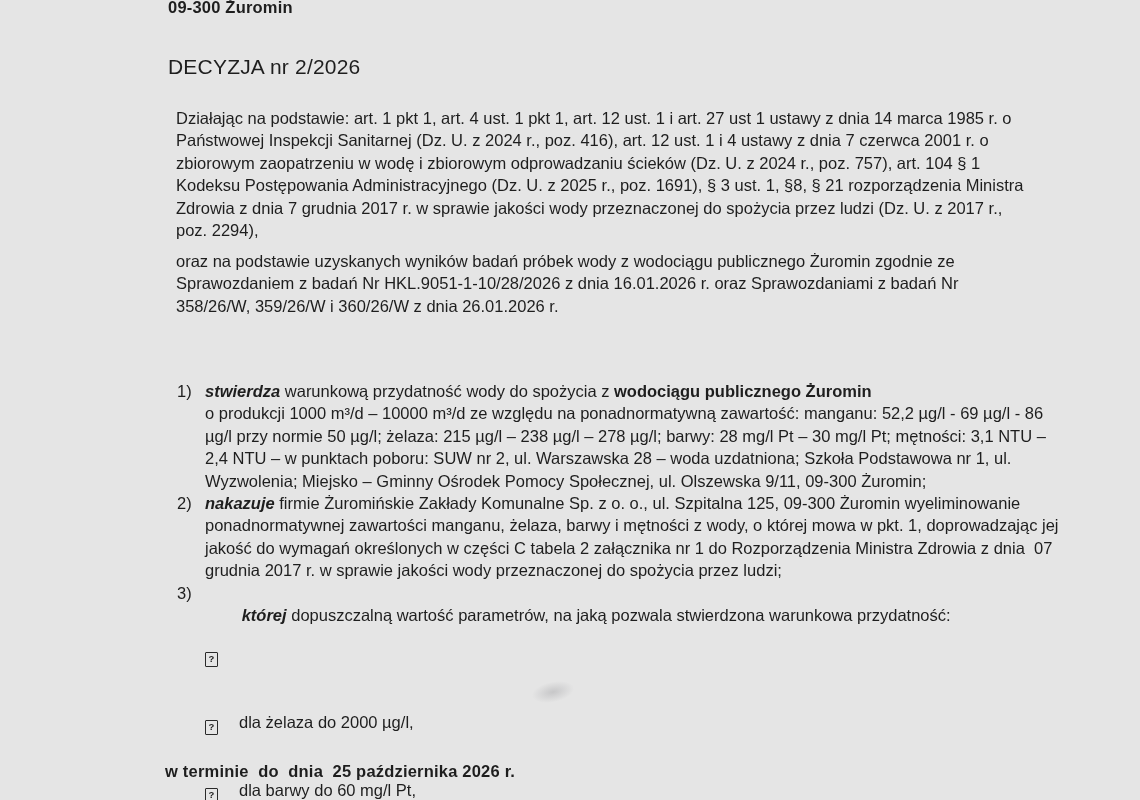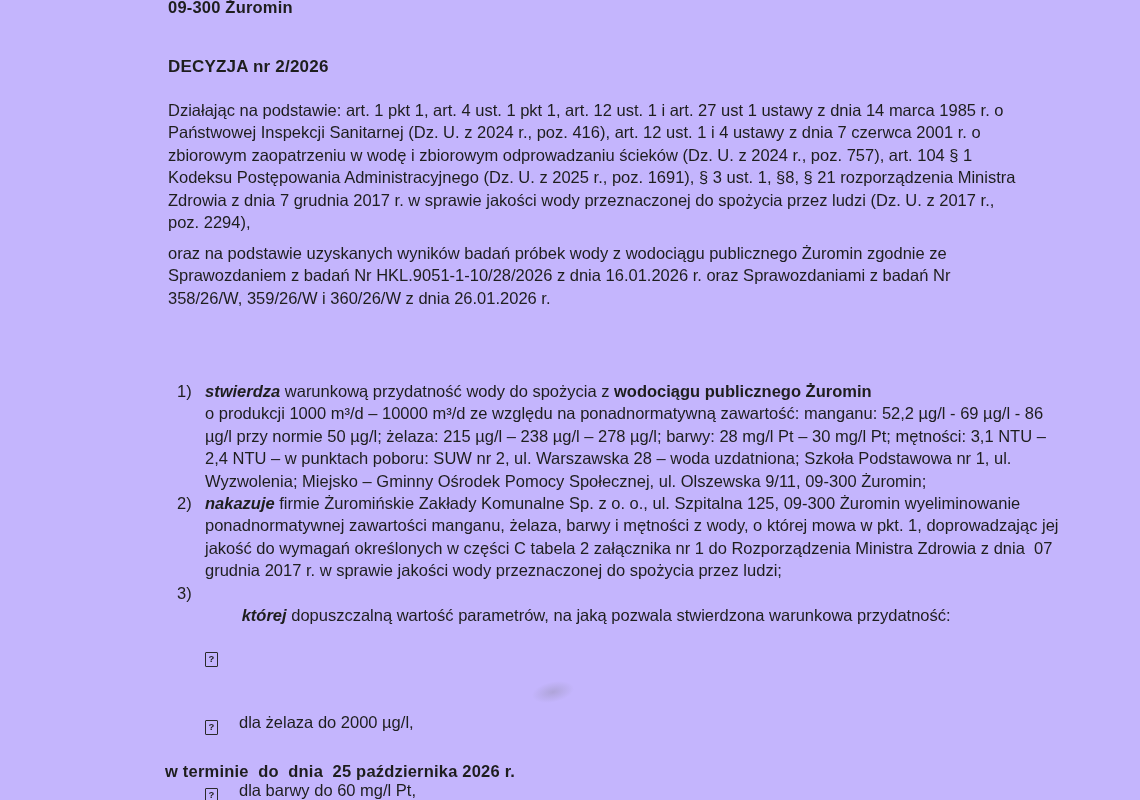"09-300 Żuromin" .page { background: #c4b5fd -> #e5e5e5 }
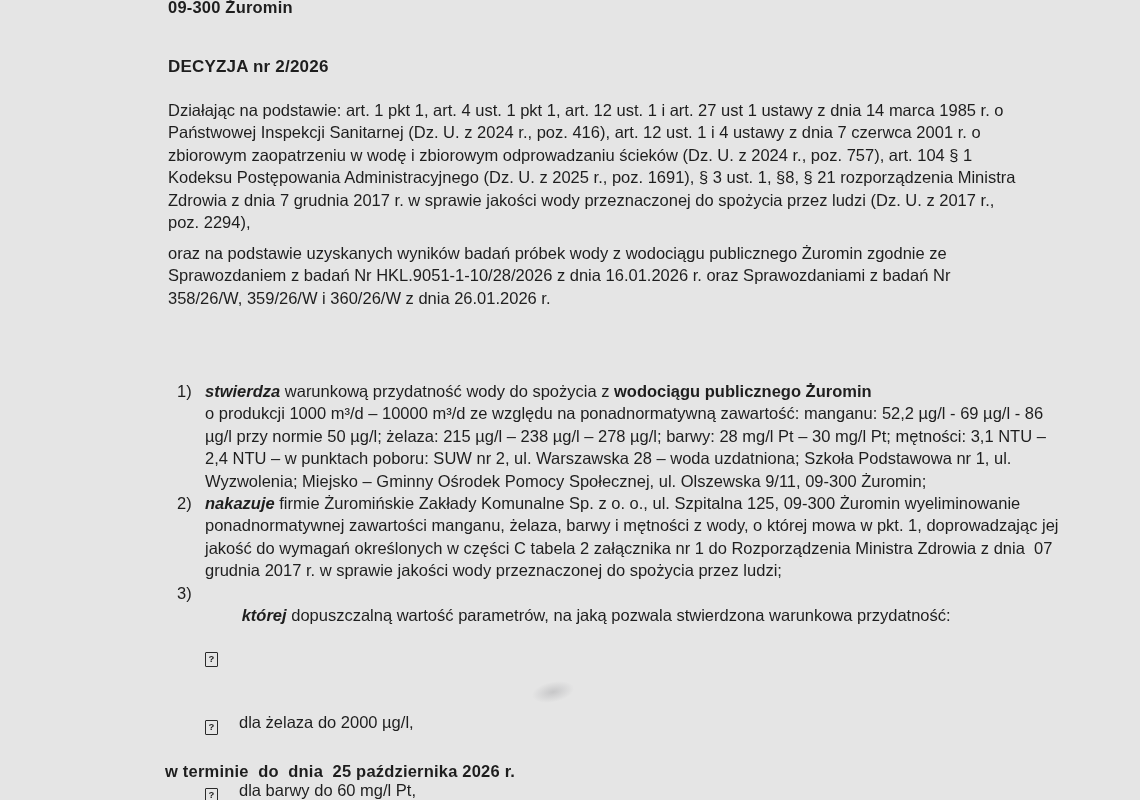"DECYZJA nr 2/2026" .title { font-size: 17px -> 21px; font-weight: 700 -> 400 }
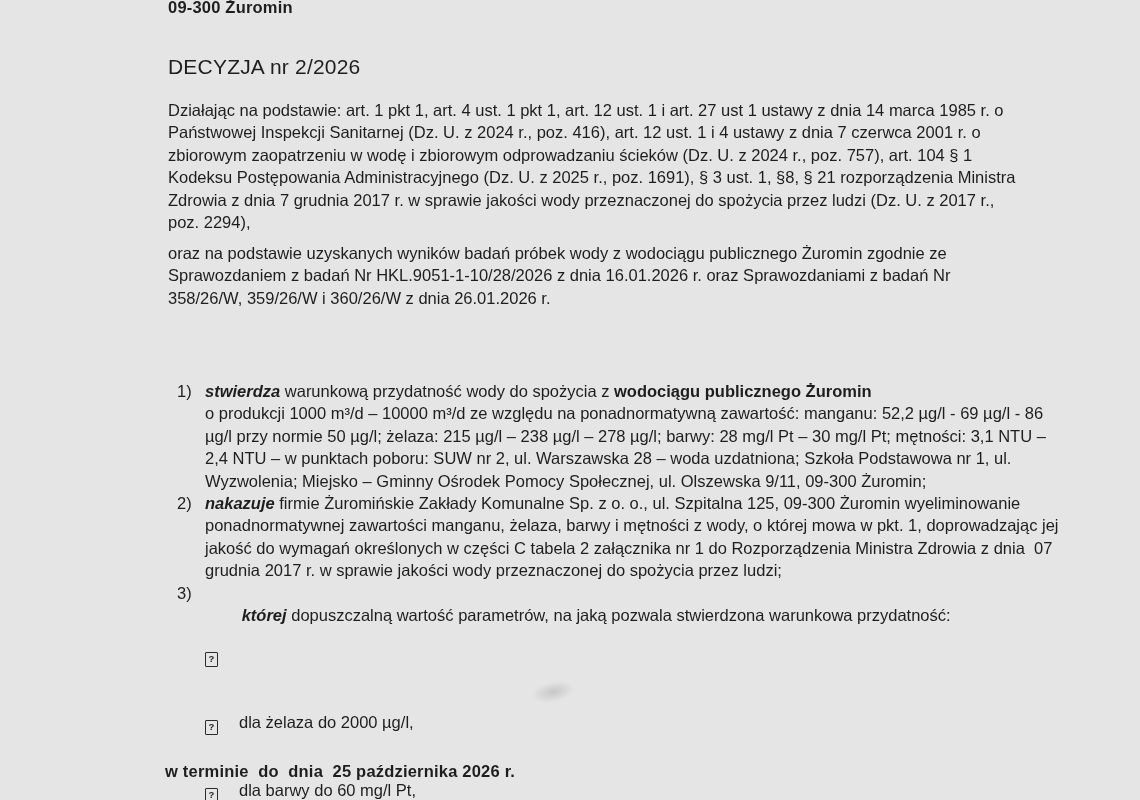"Działając na podstawie: art. 1" .para { margin: 0 -> 8px }
